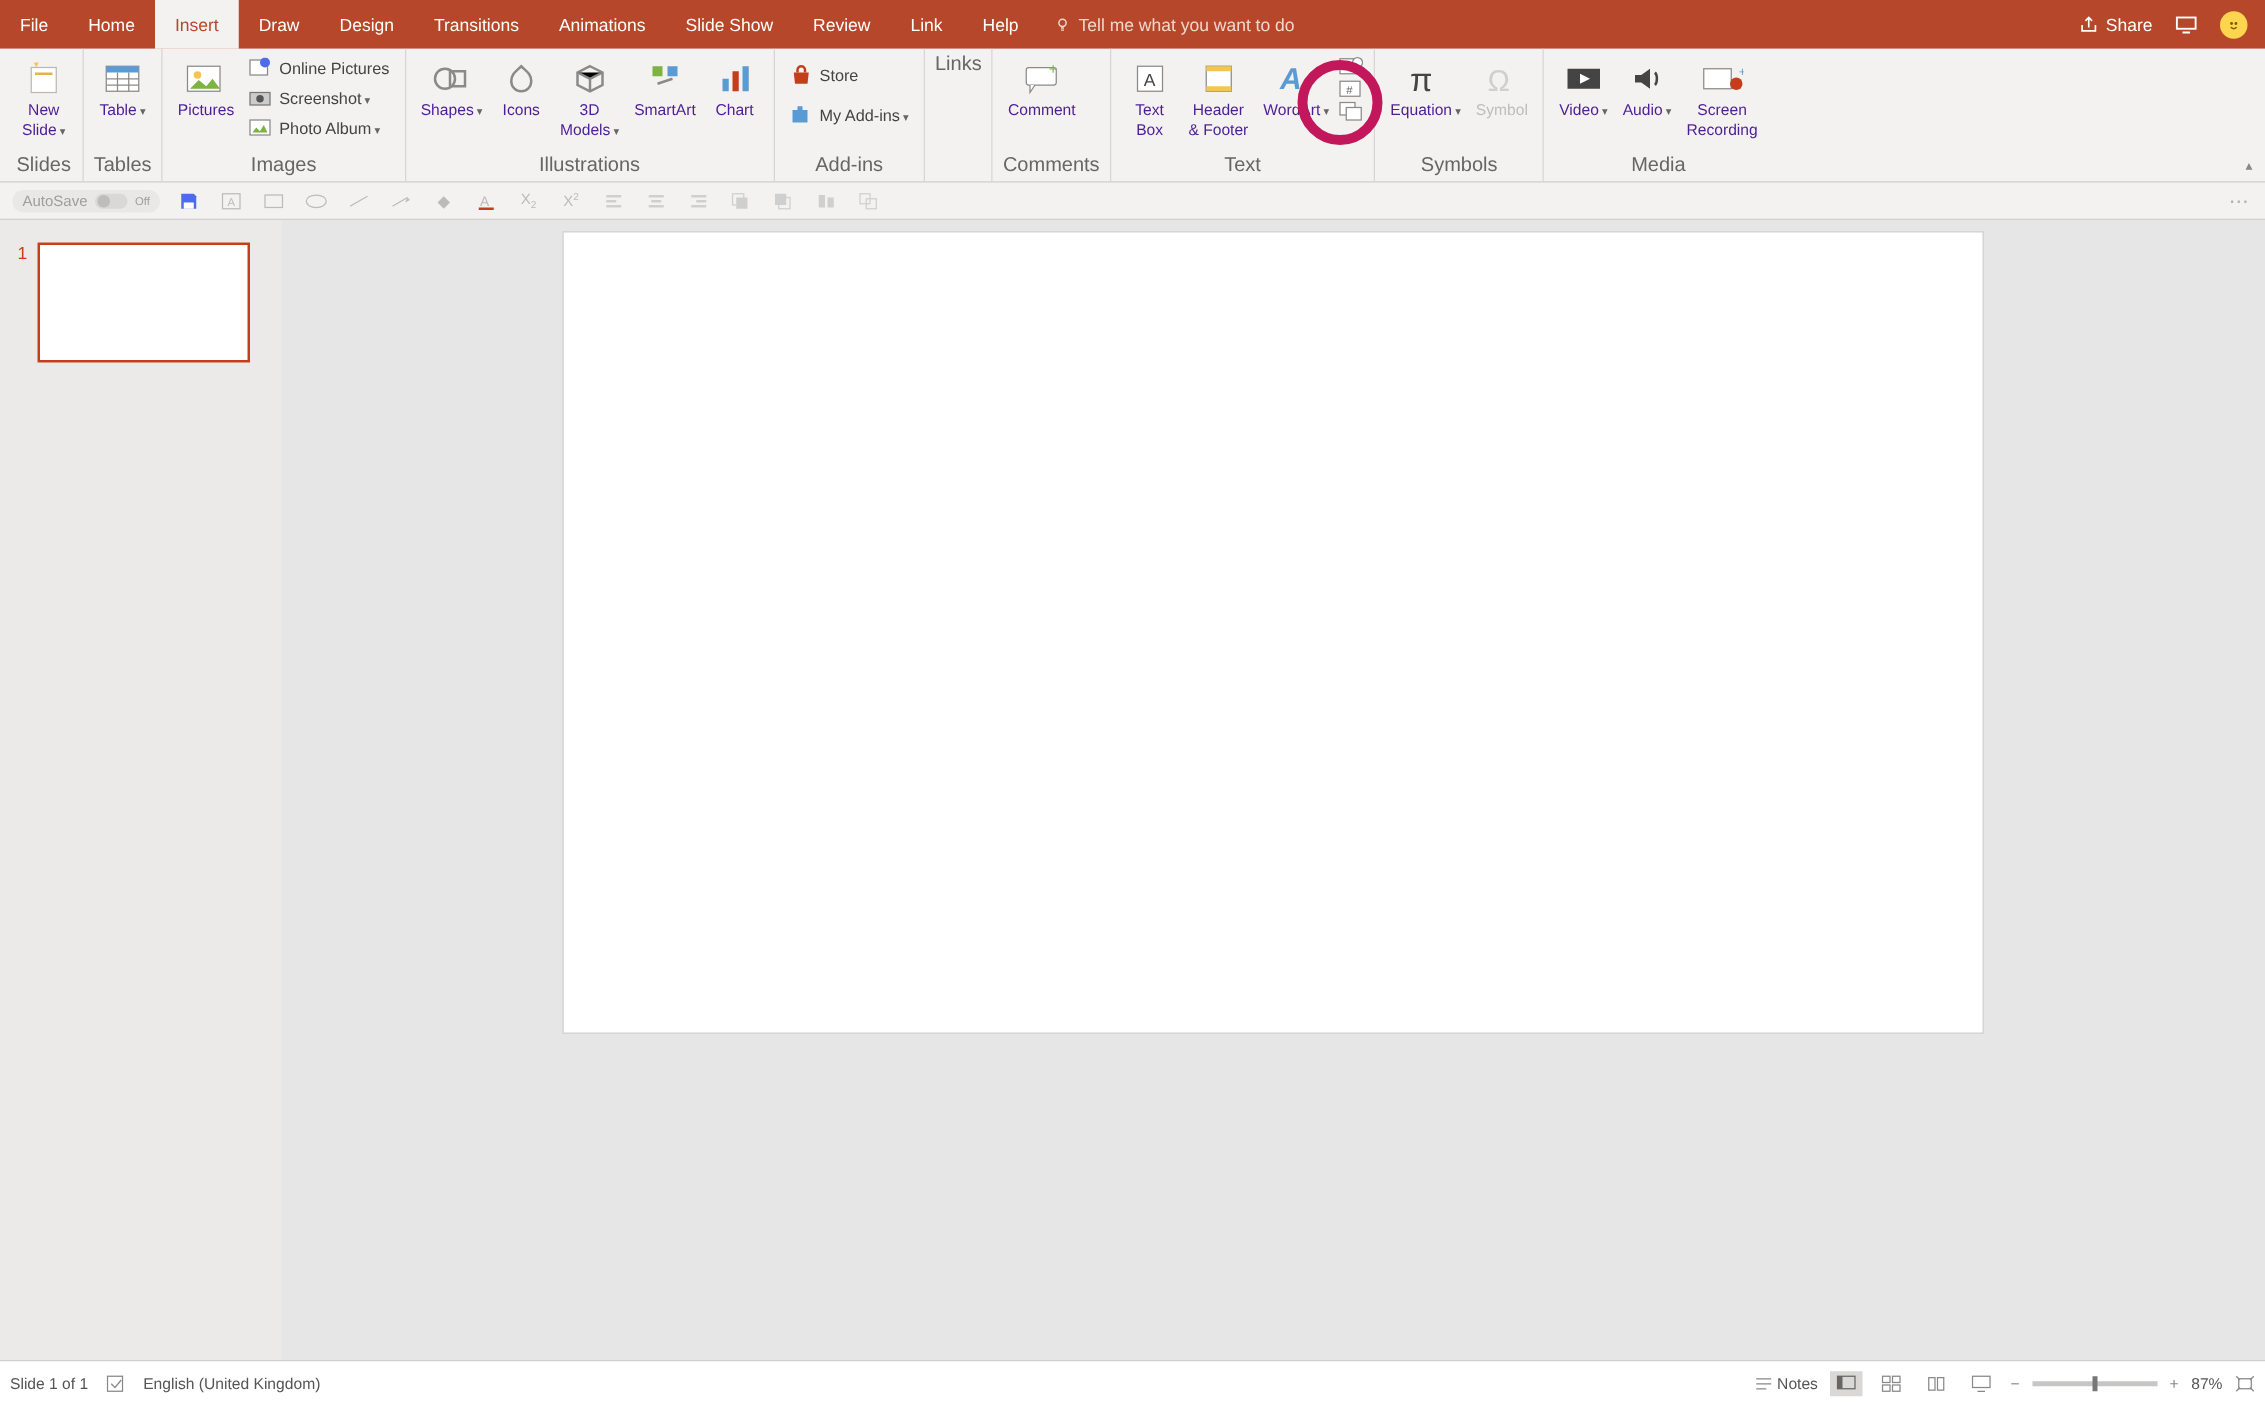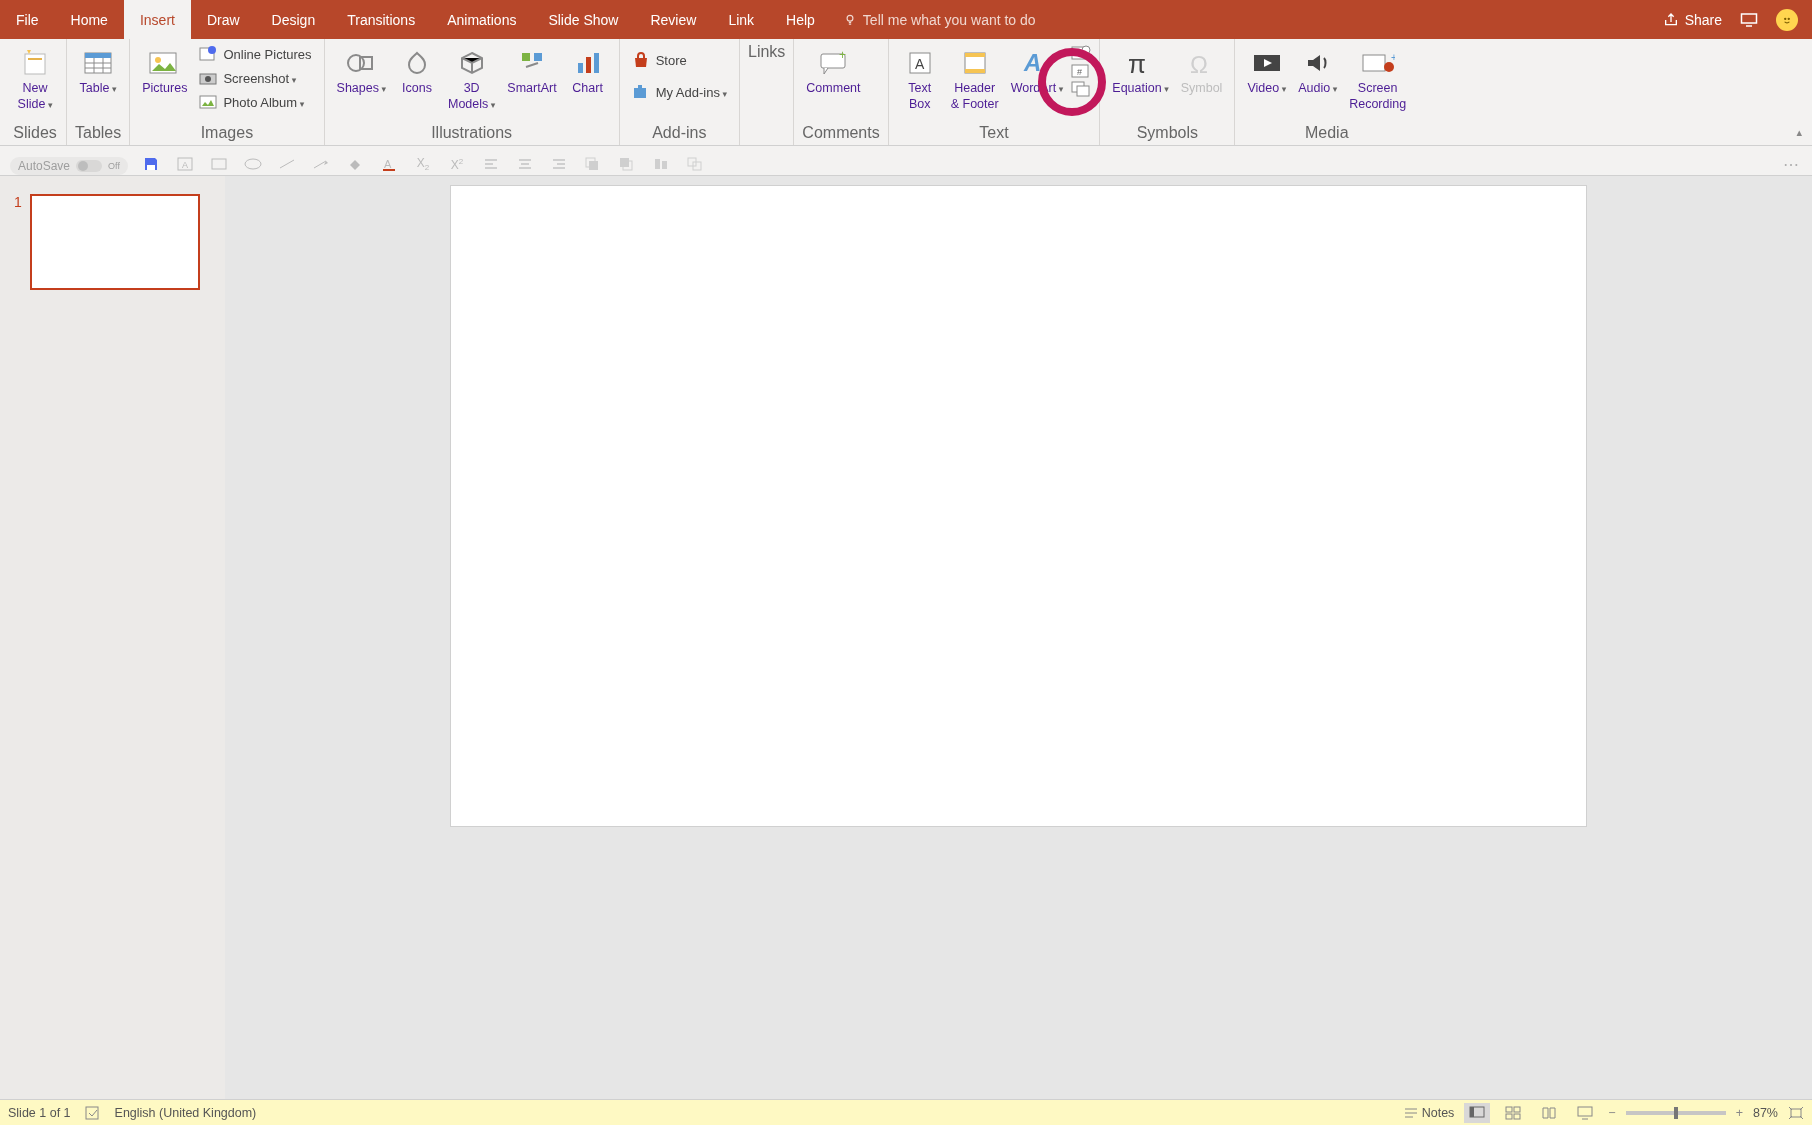"AutoSave" .qat { align-items: flex-end -> center }
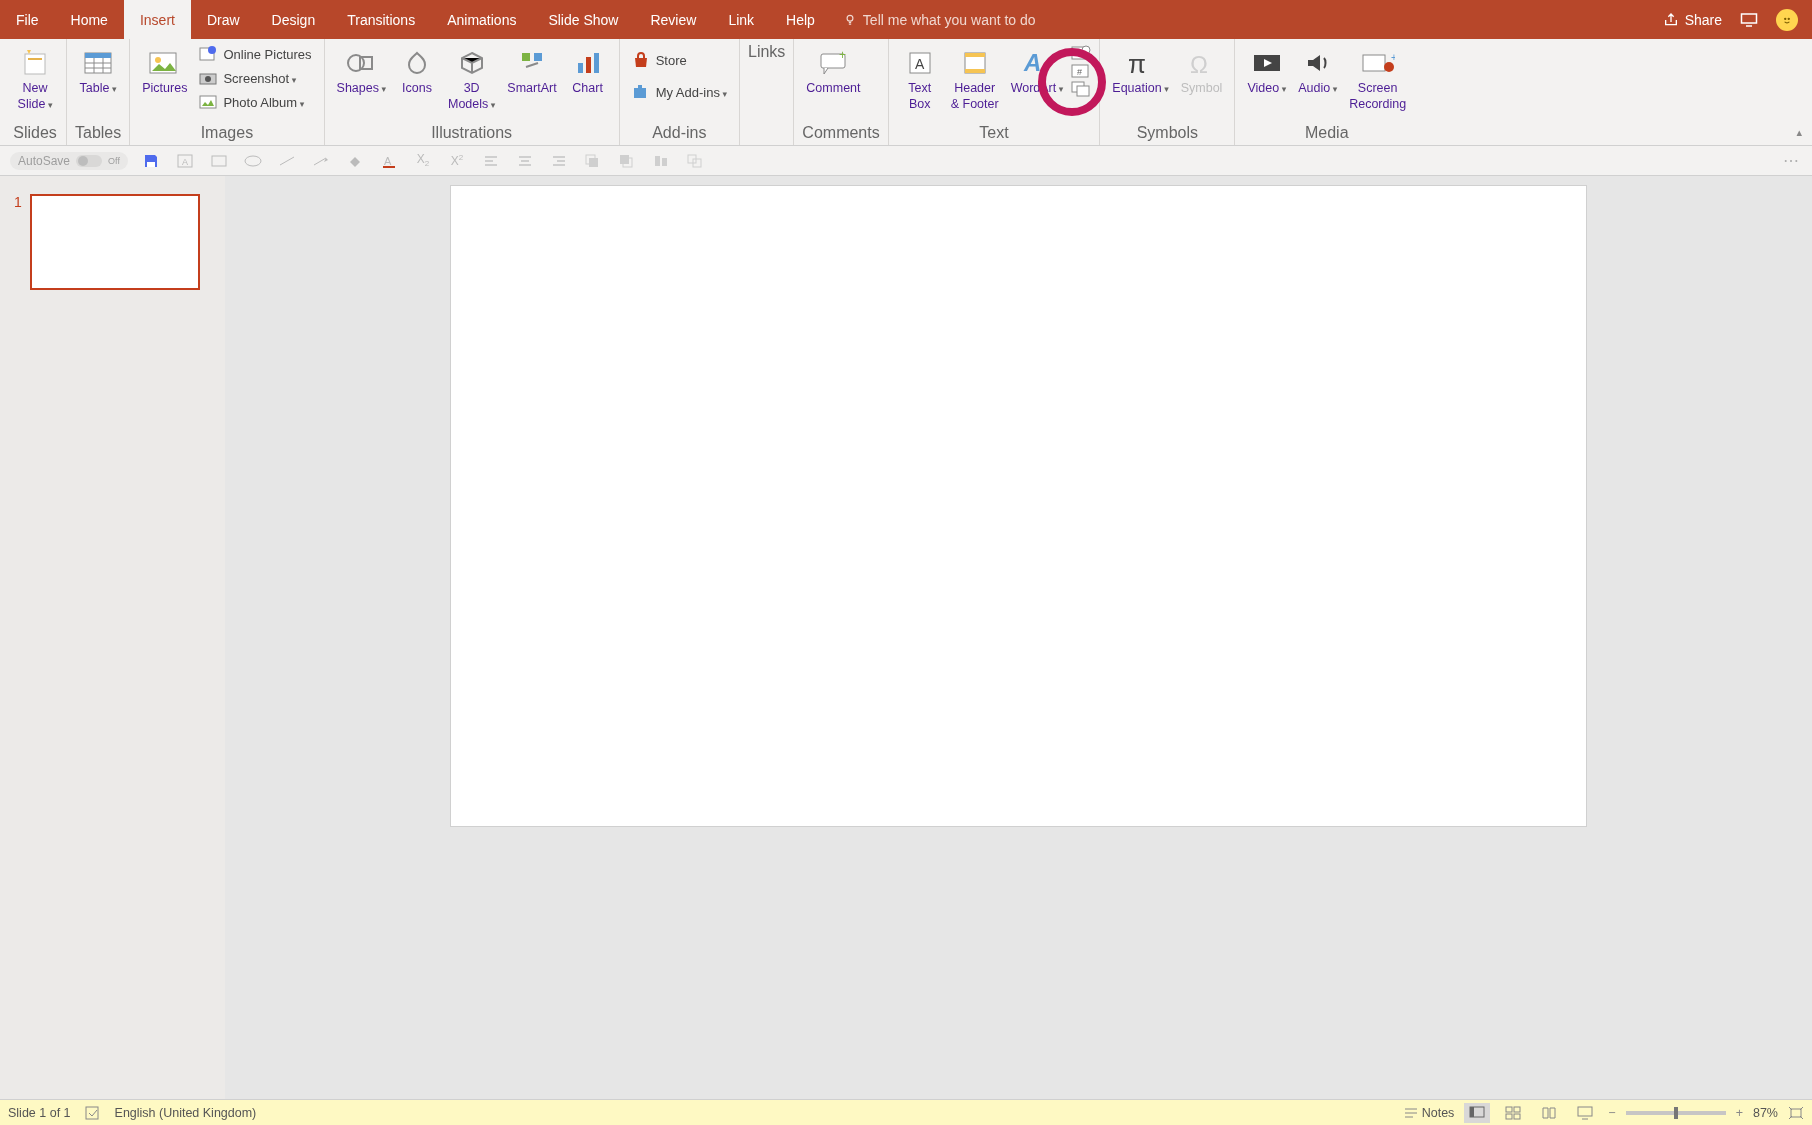"Slide 1 of 1" .status { background: #fef9c3 -> #ffffff; height: 26px -> 37px }
